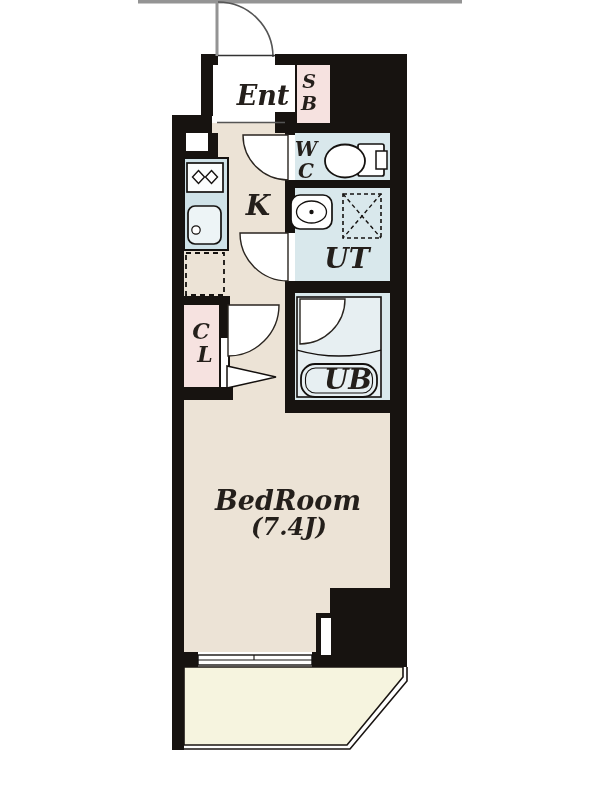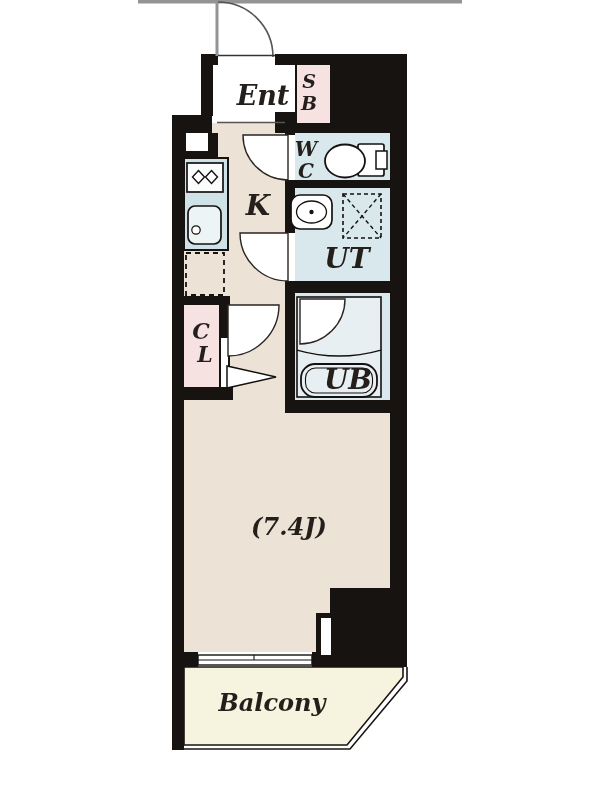"BedRoom" div.lbl { html: none -> <div>BedRoom</div> }
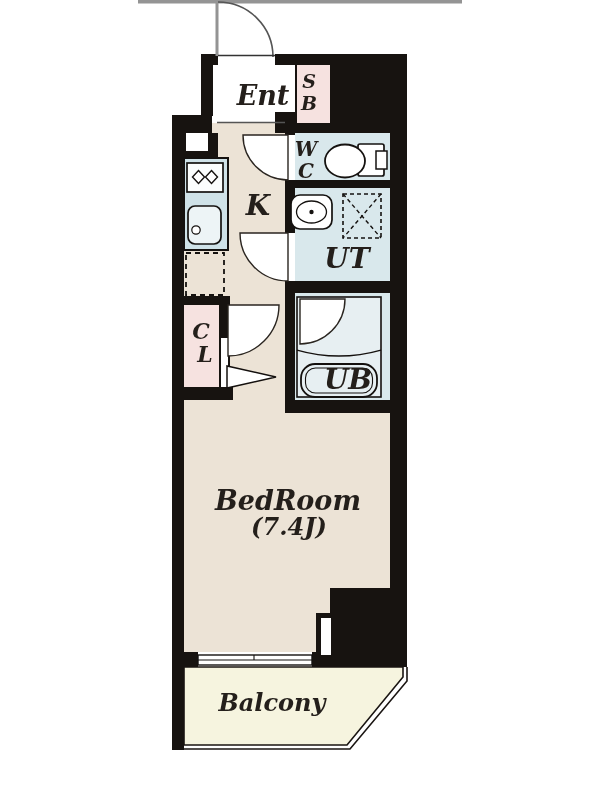"Balcony" div.lbl { html: <div>Balcony</div> -> none }
